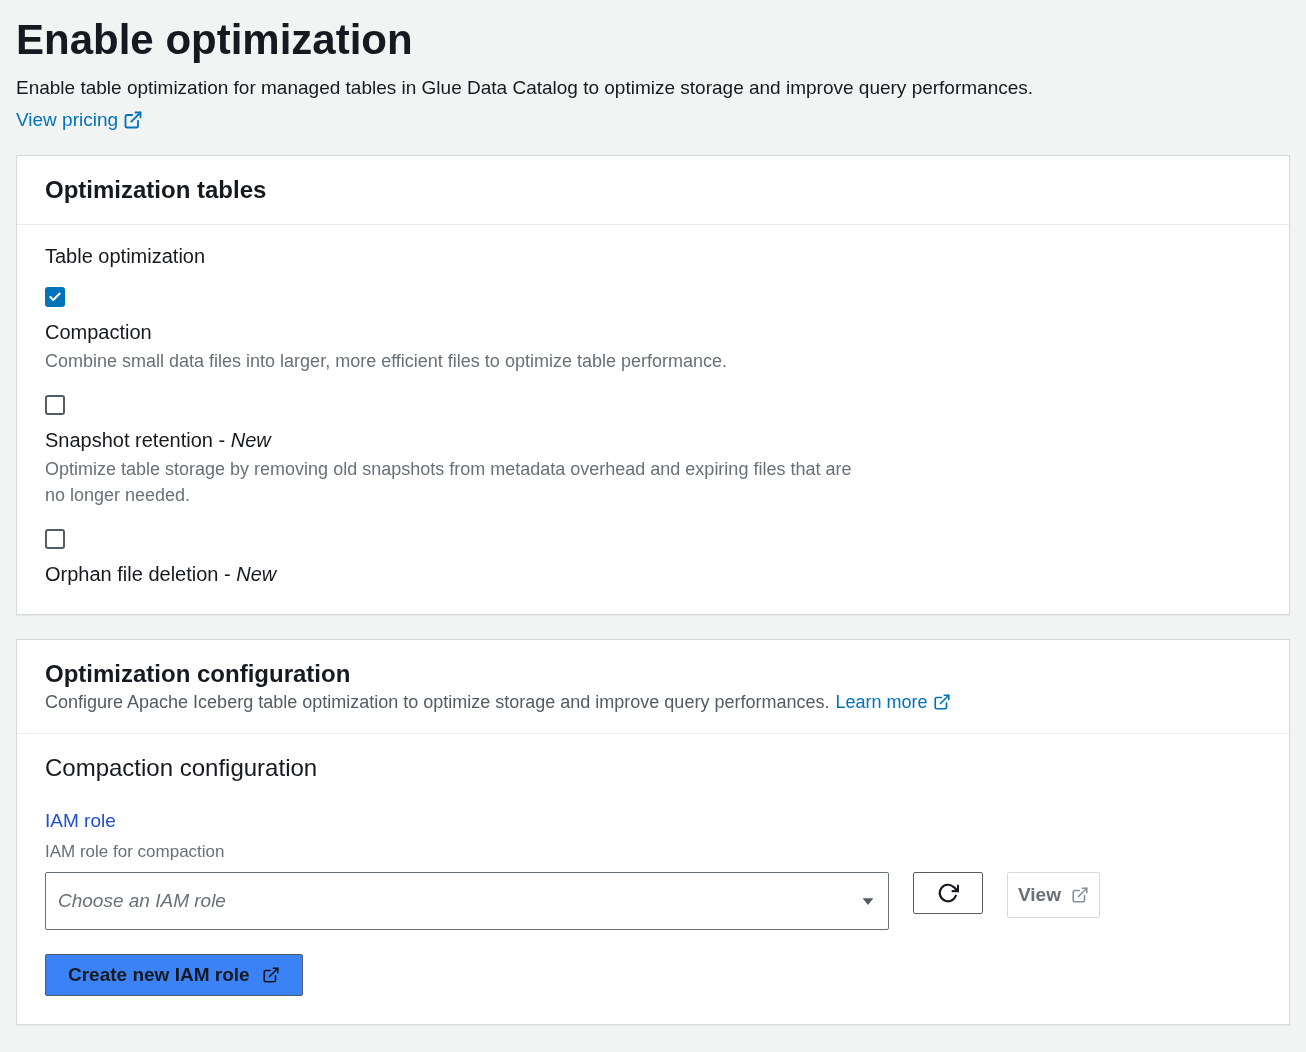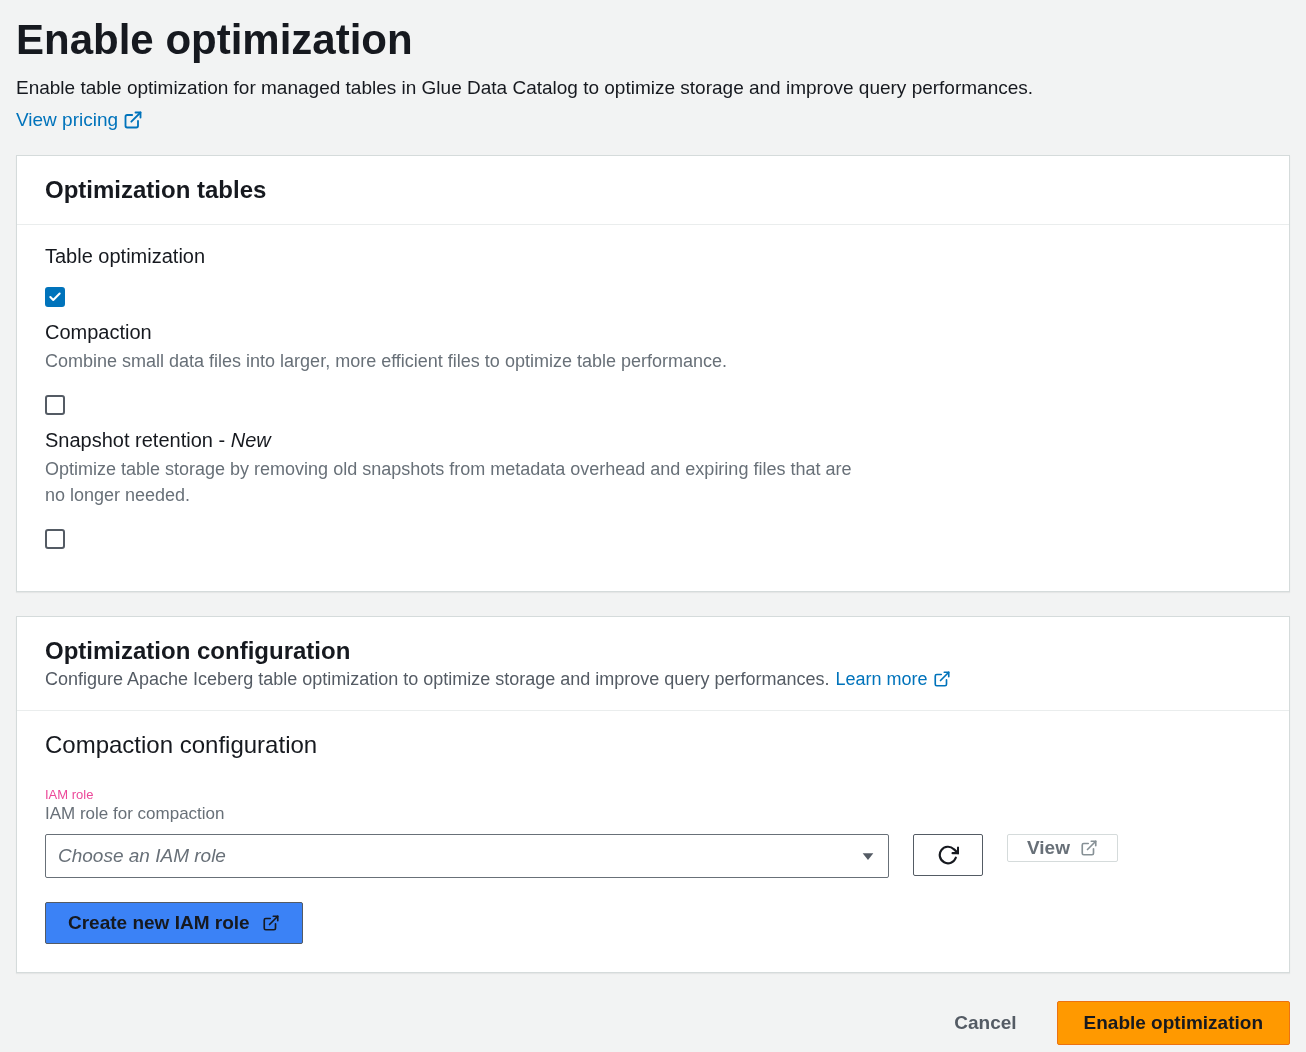"Orphan file deletion - New" div.opt-title { html: none -> <div><span>Orphan file deletion</span><span> - </span><span>New</span></div> }
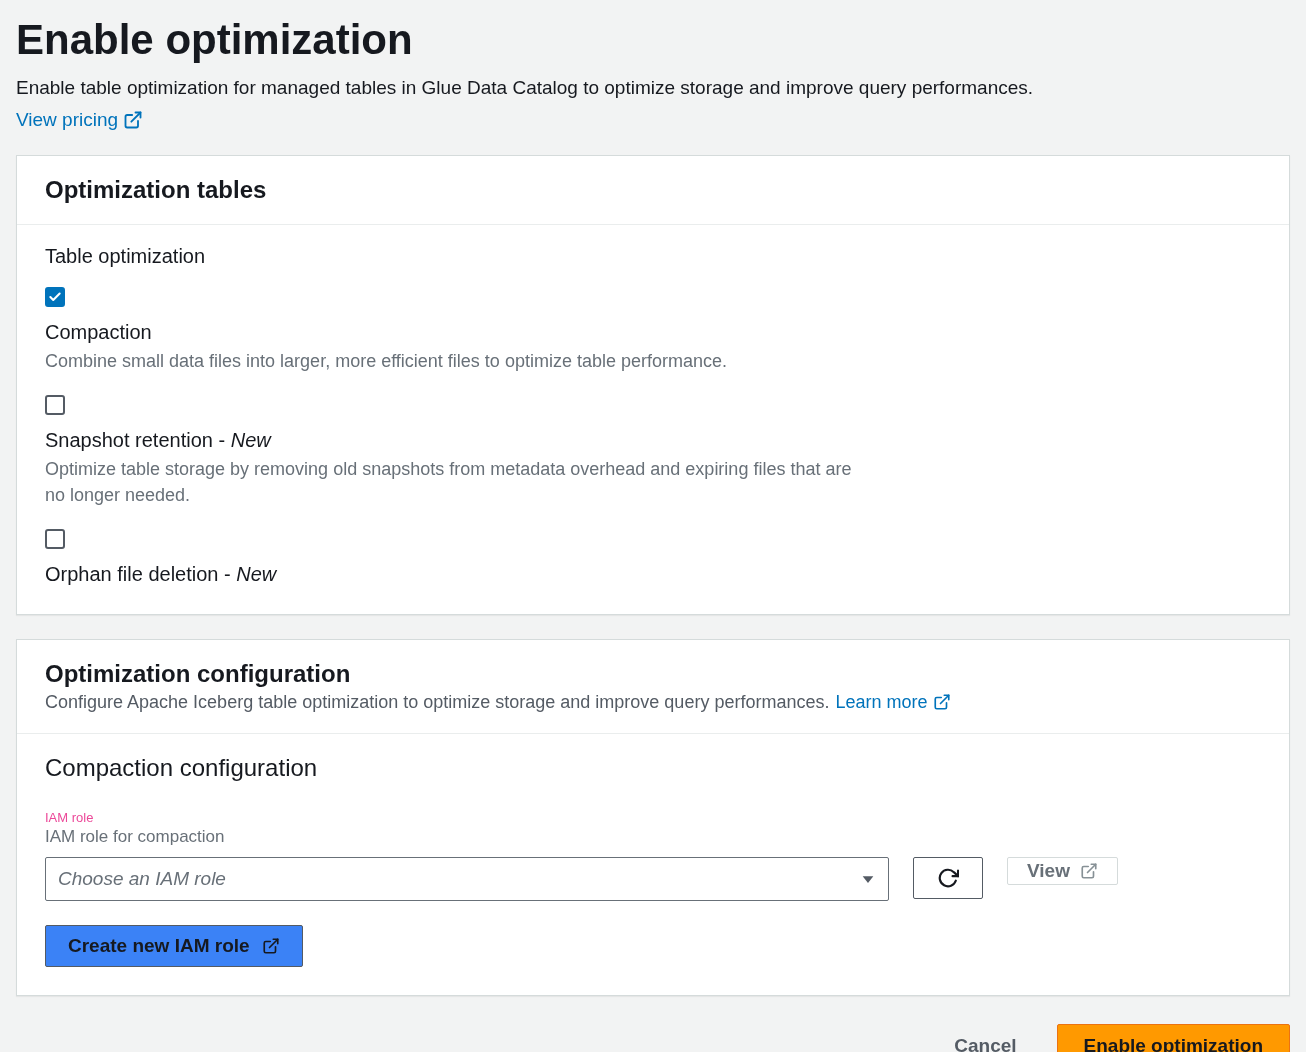"IAM role" .field-label { color: #ec4899 -> #1d4ed8; font-size: 13px -> 19px; margin-bottom: 2px -> 10px }
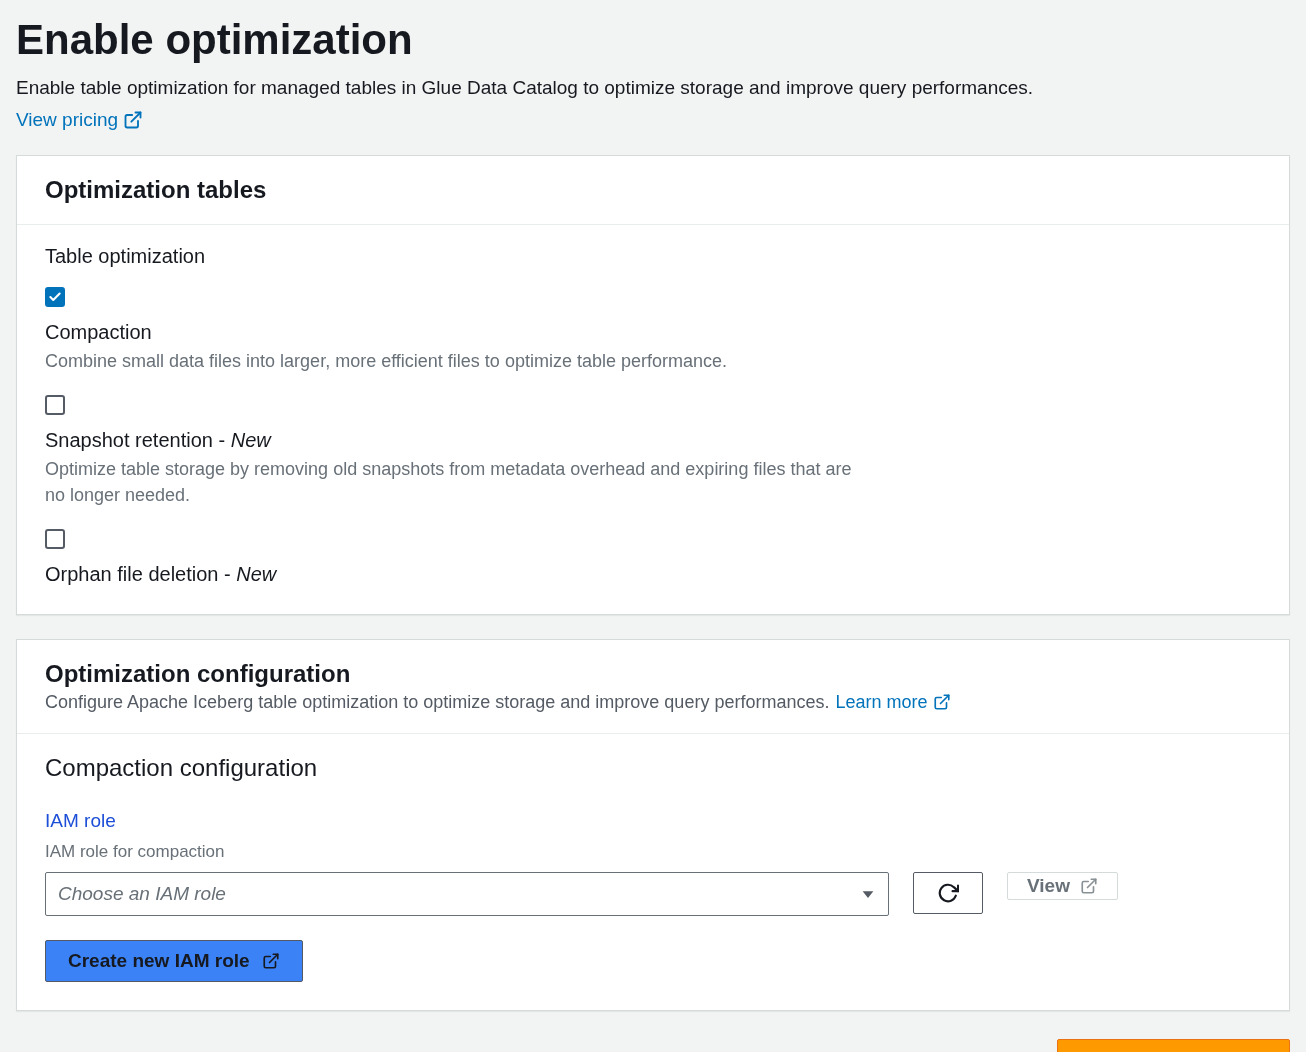"Choose an IAM role" .select { height: 44px -> 58px }
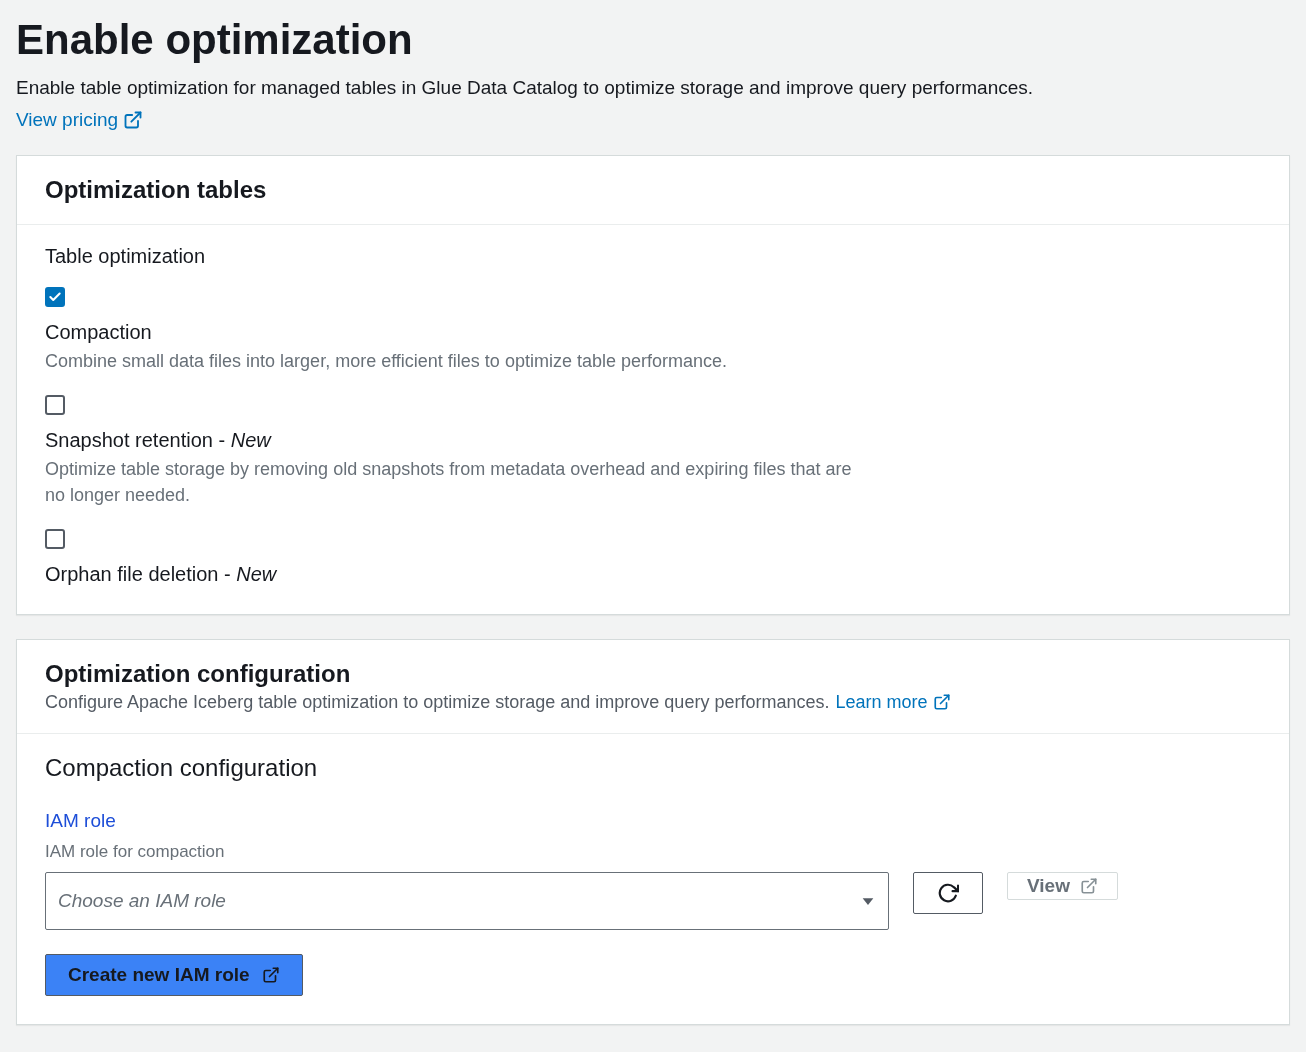"View" .view-btn { height: 28px -> 46px; padding: 0 19px -> 0 10px }
